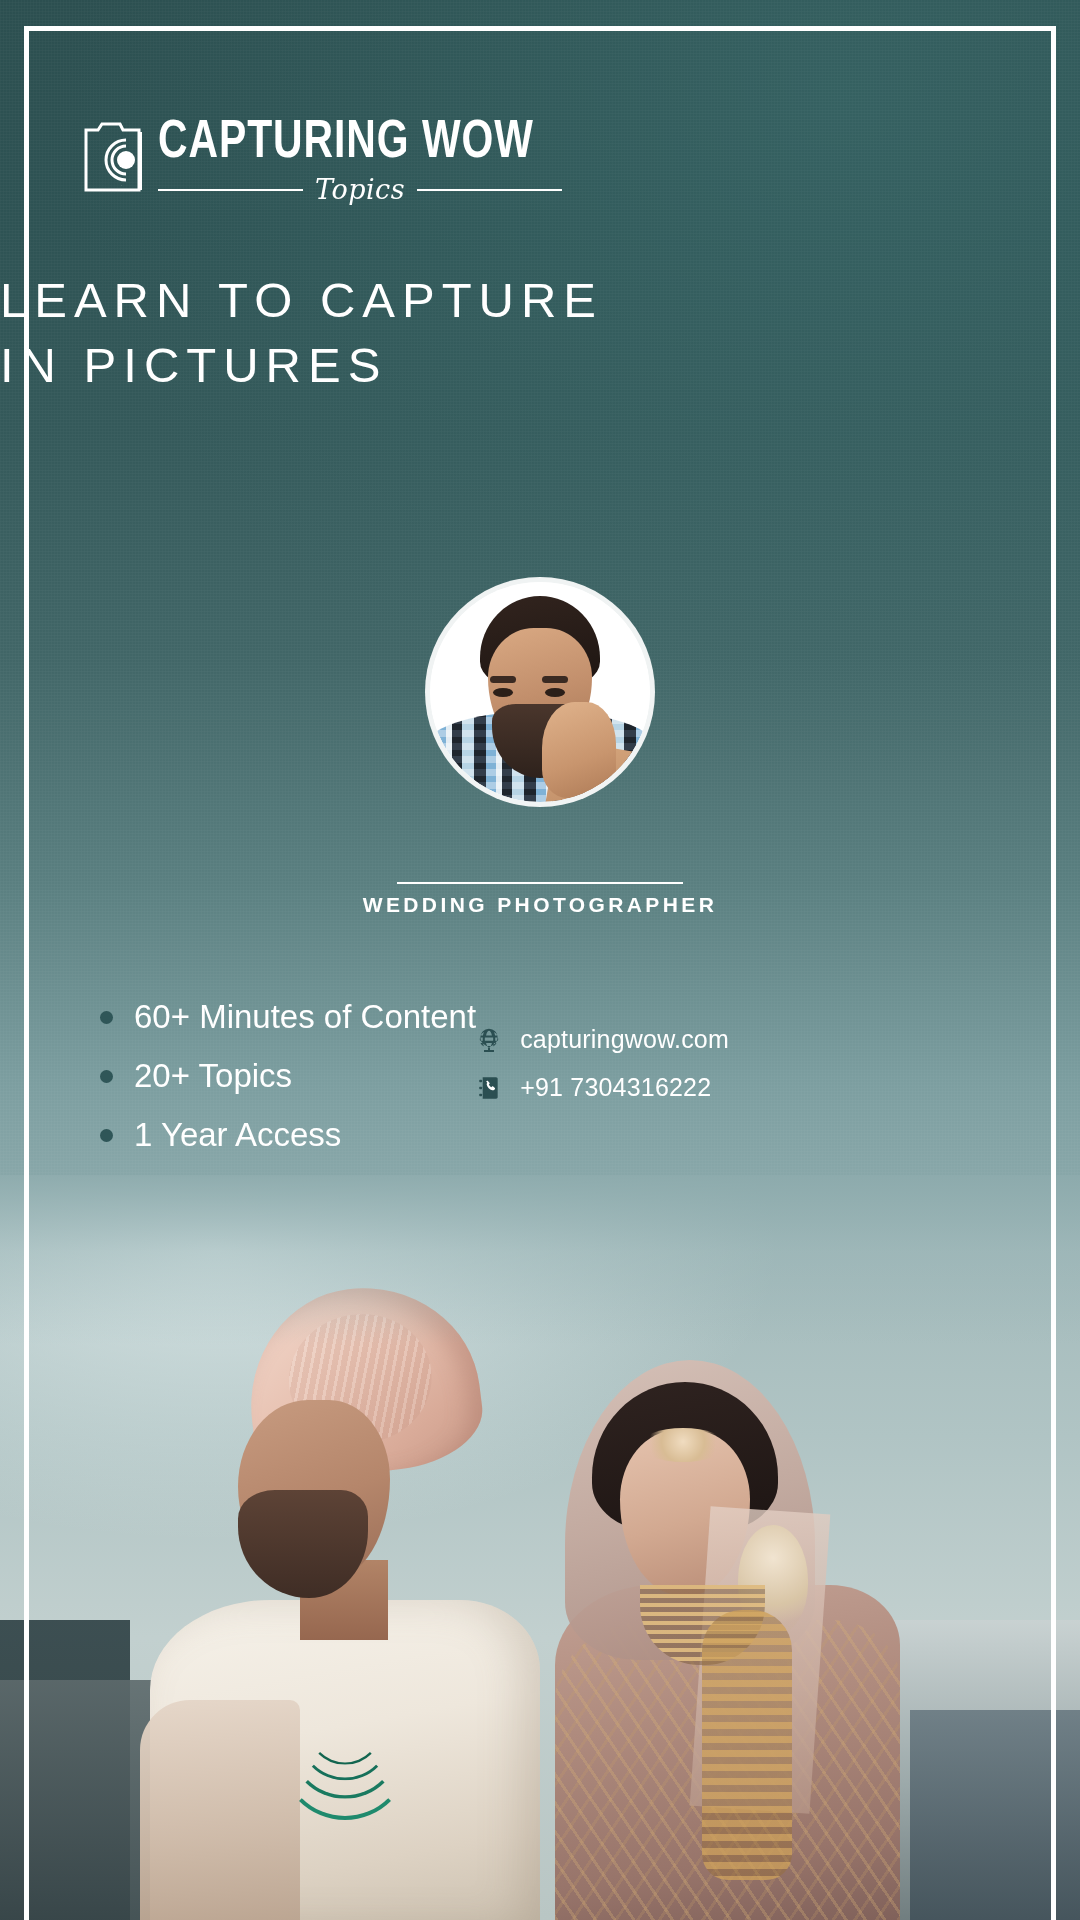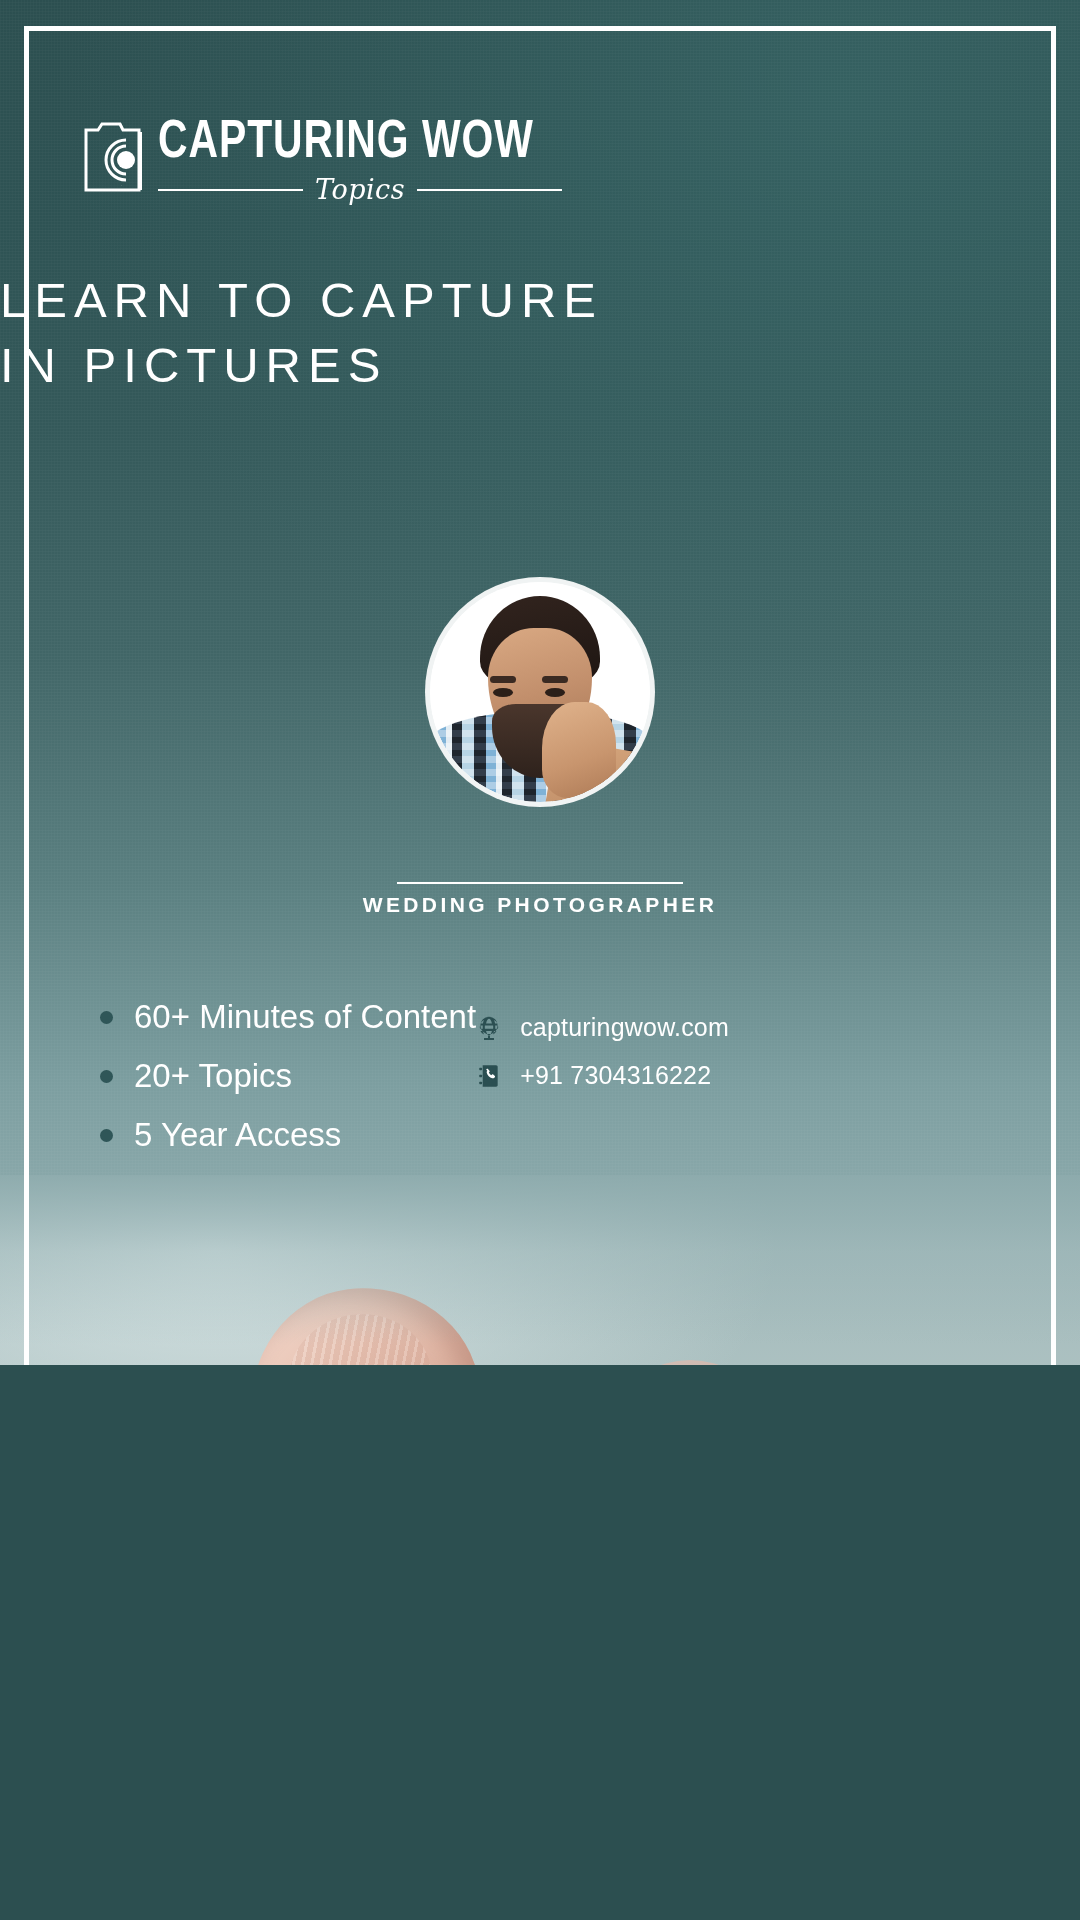"CAPTURING WOW" .poster { height: 1365px -> 1920px }
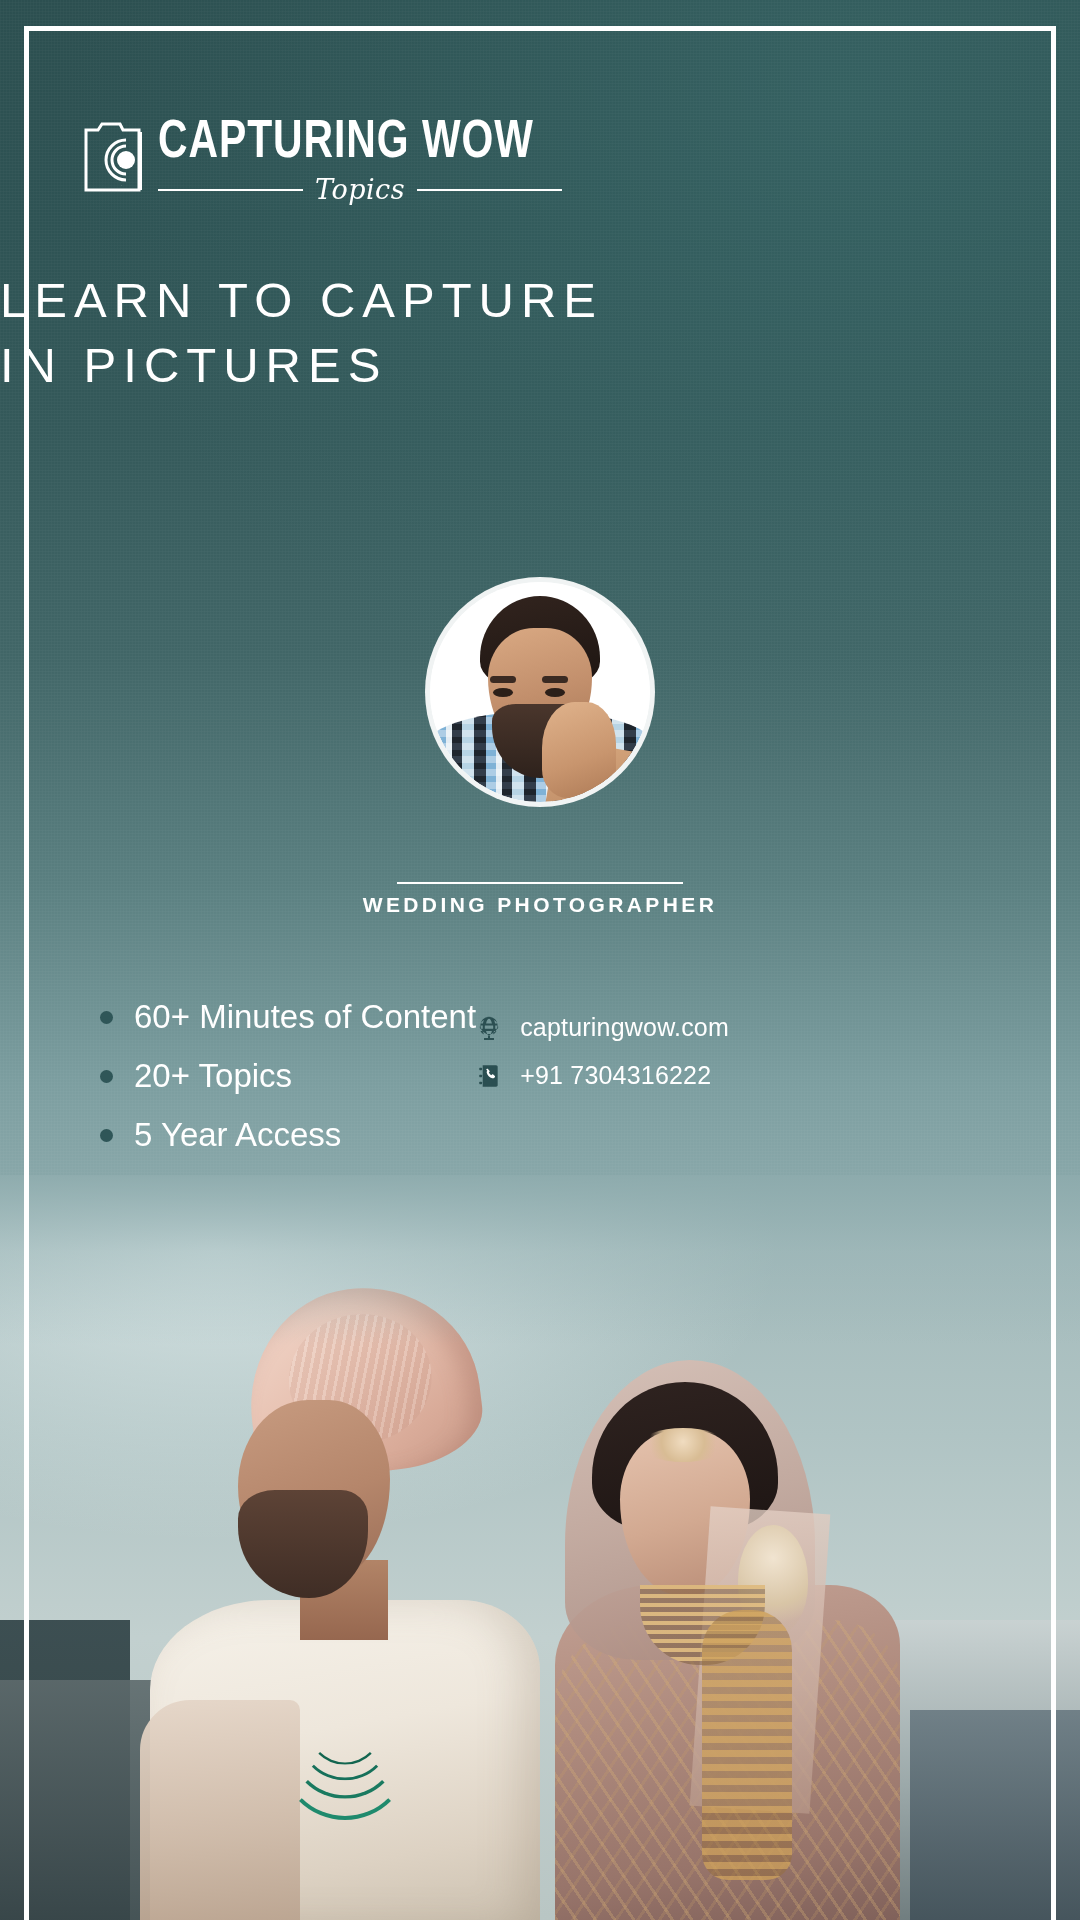"capturingwow.com" .contact { margin-top: 13px -> 25px }
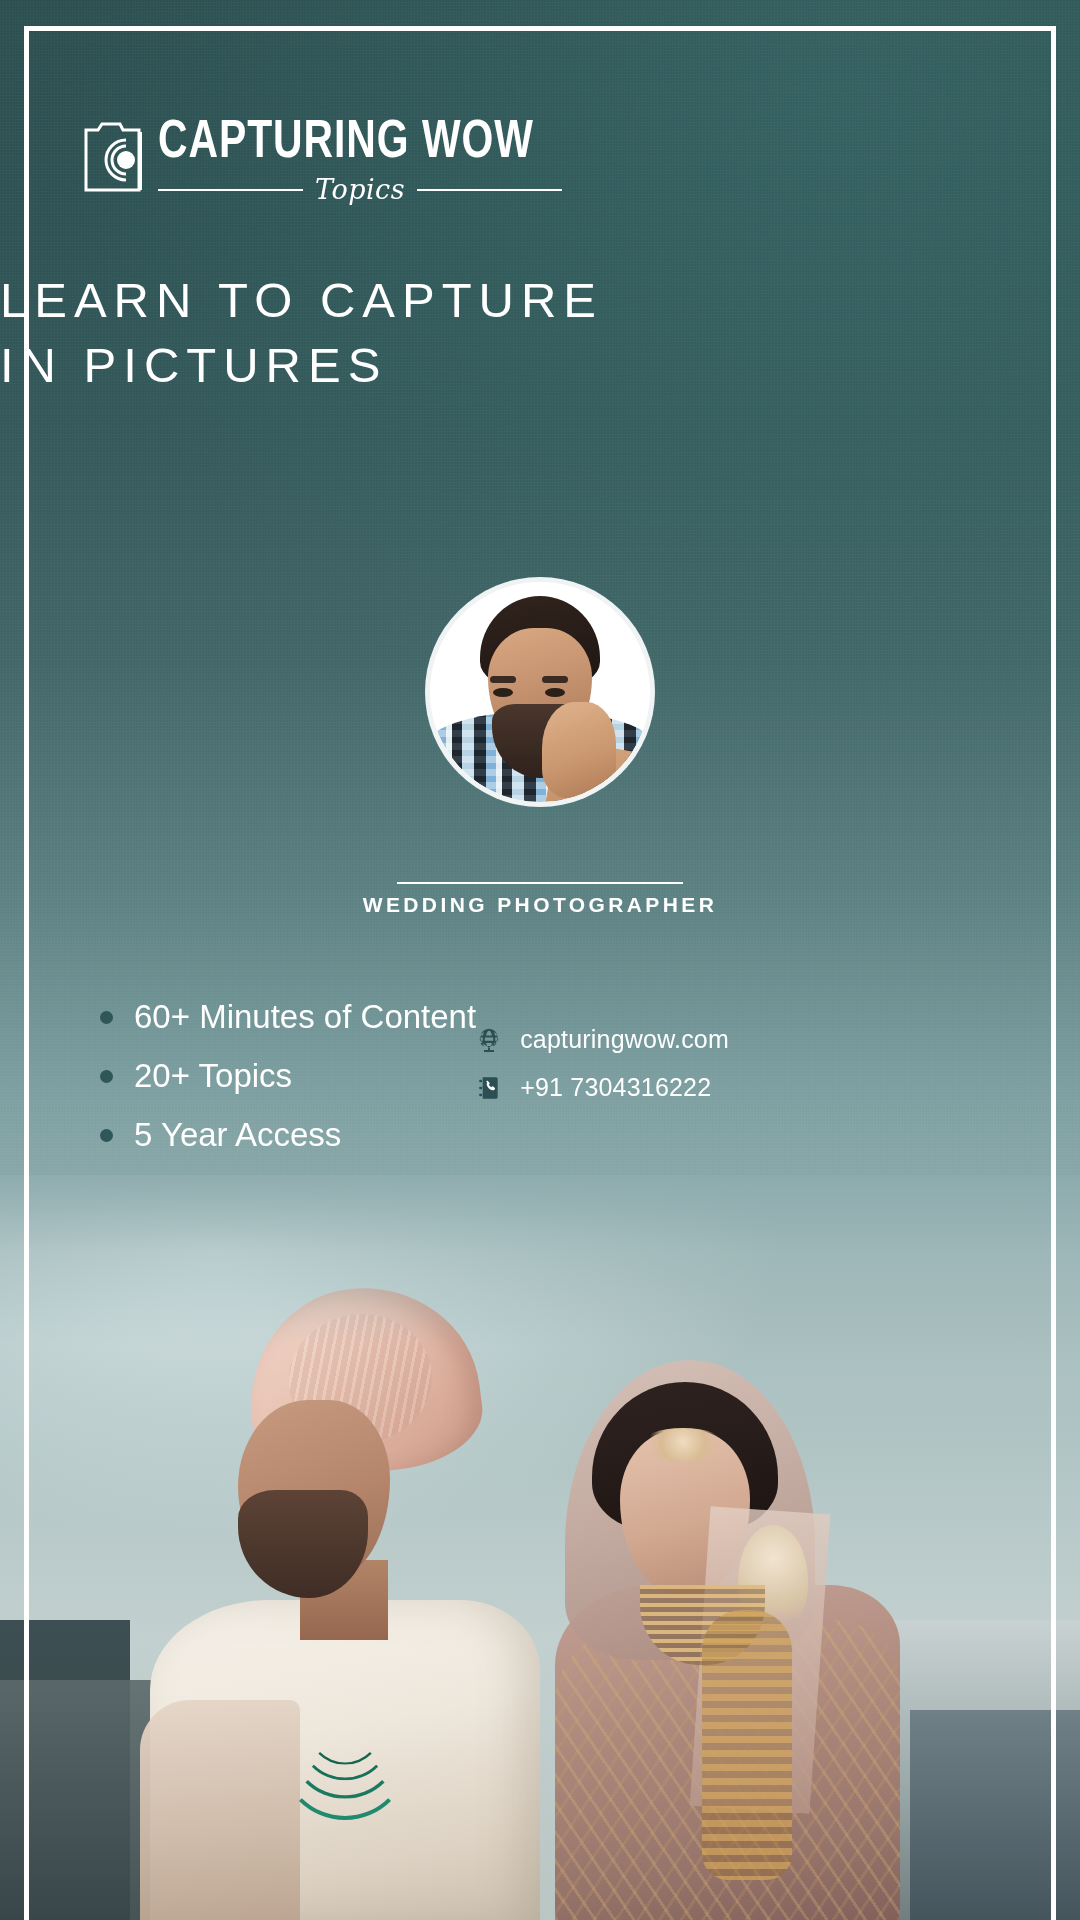"5 Year Access" li { text: 5 -> 1 }
